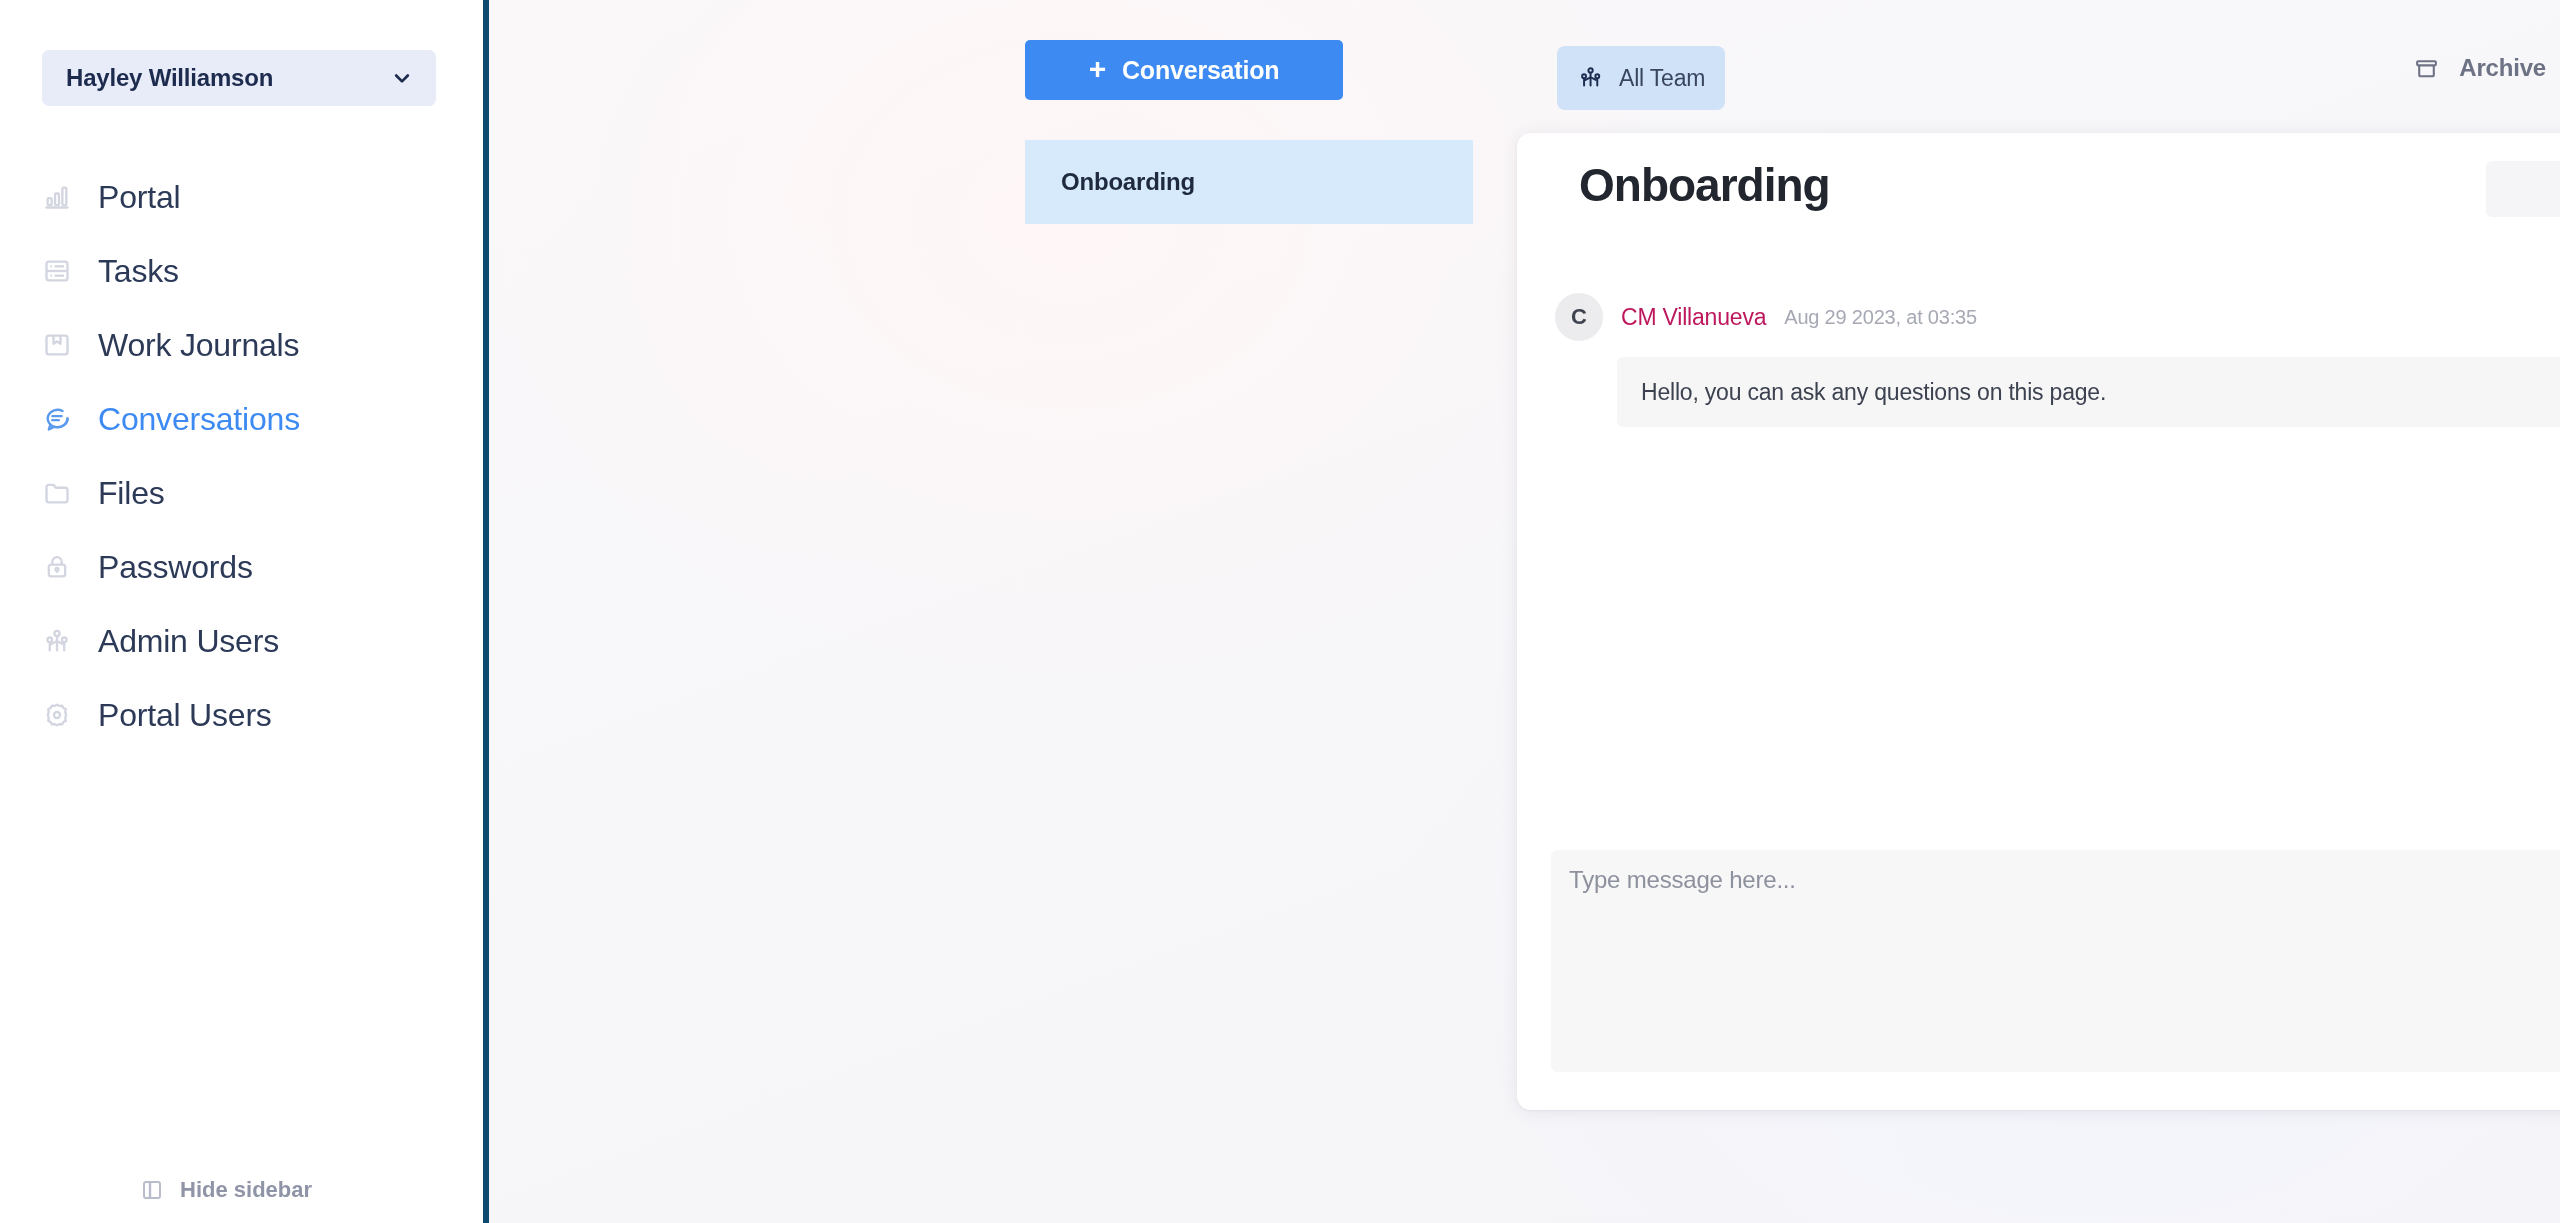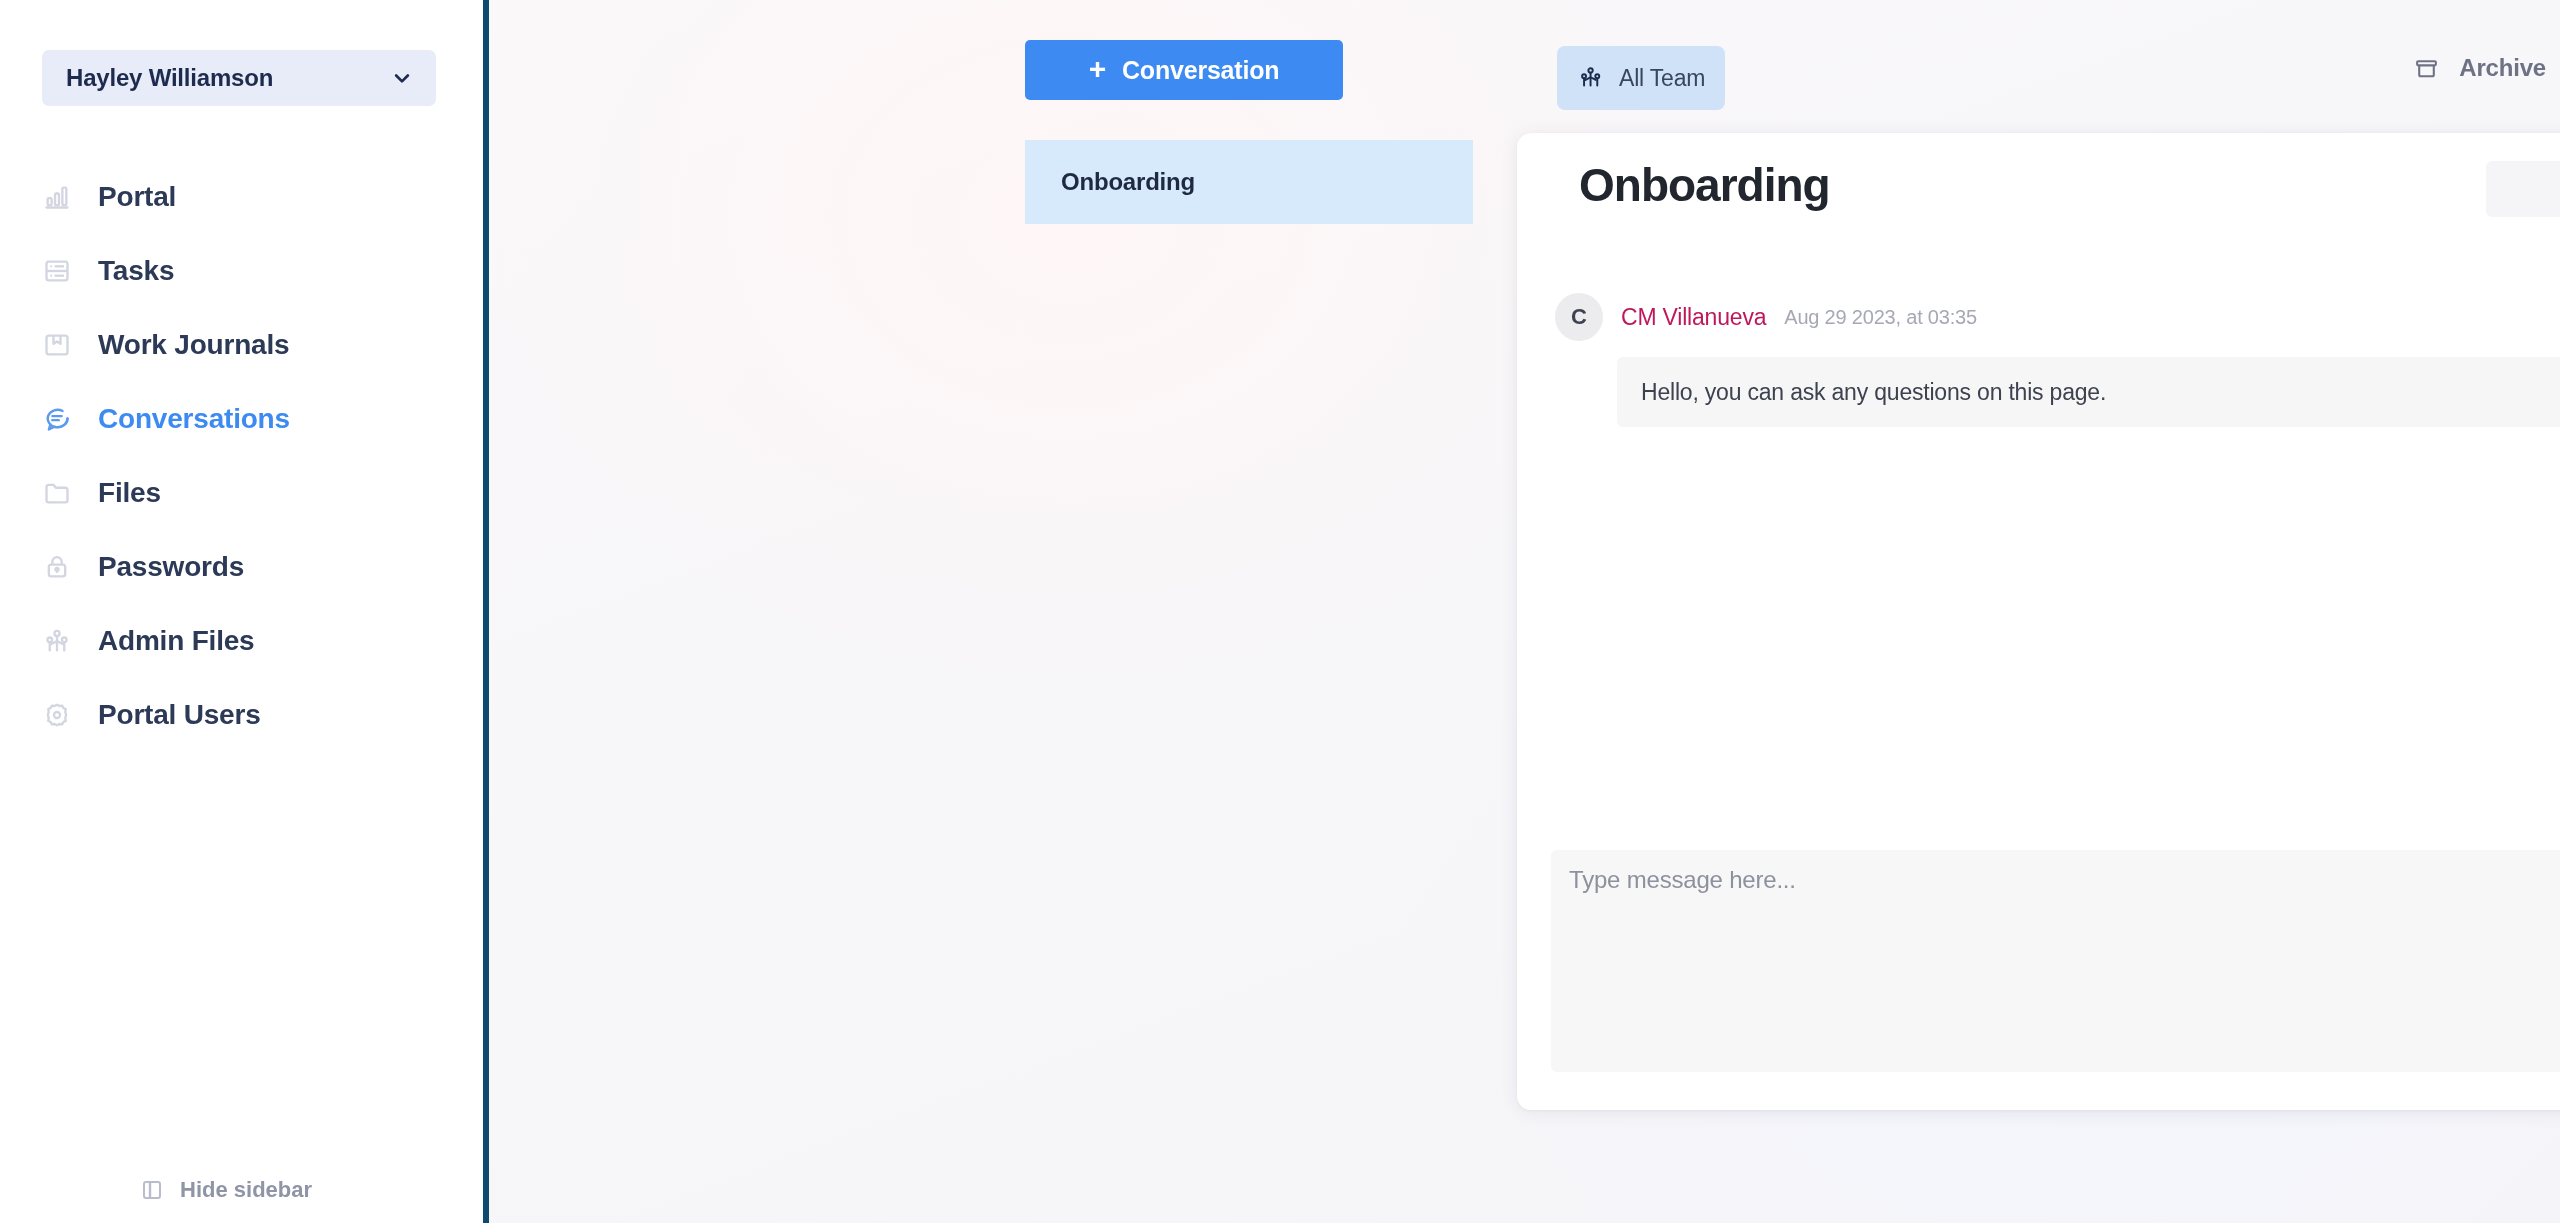"Portal" .nav-item .nav-label { font-size: 28px -> 32px; font-weight: 700 -> 400 }
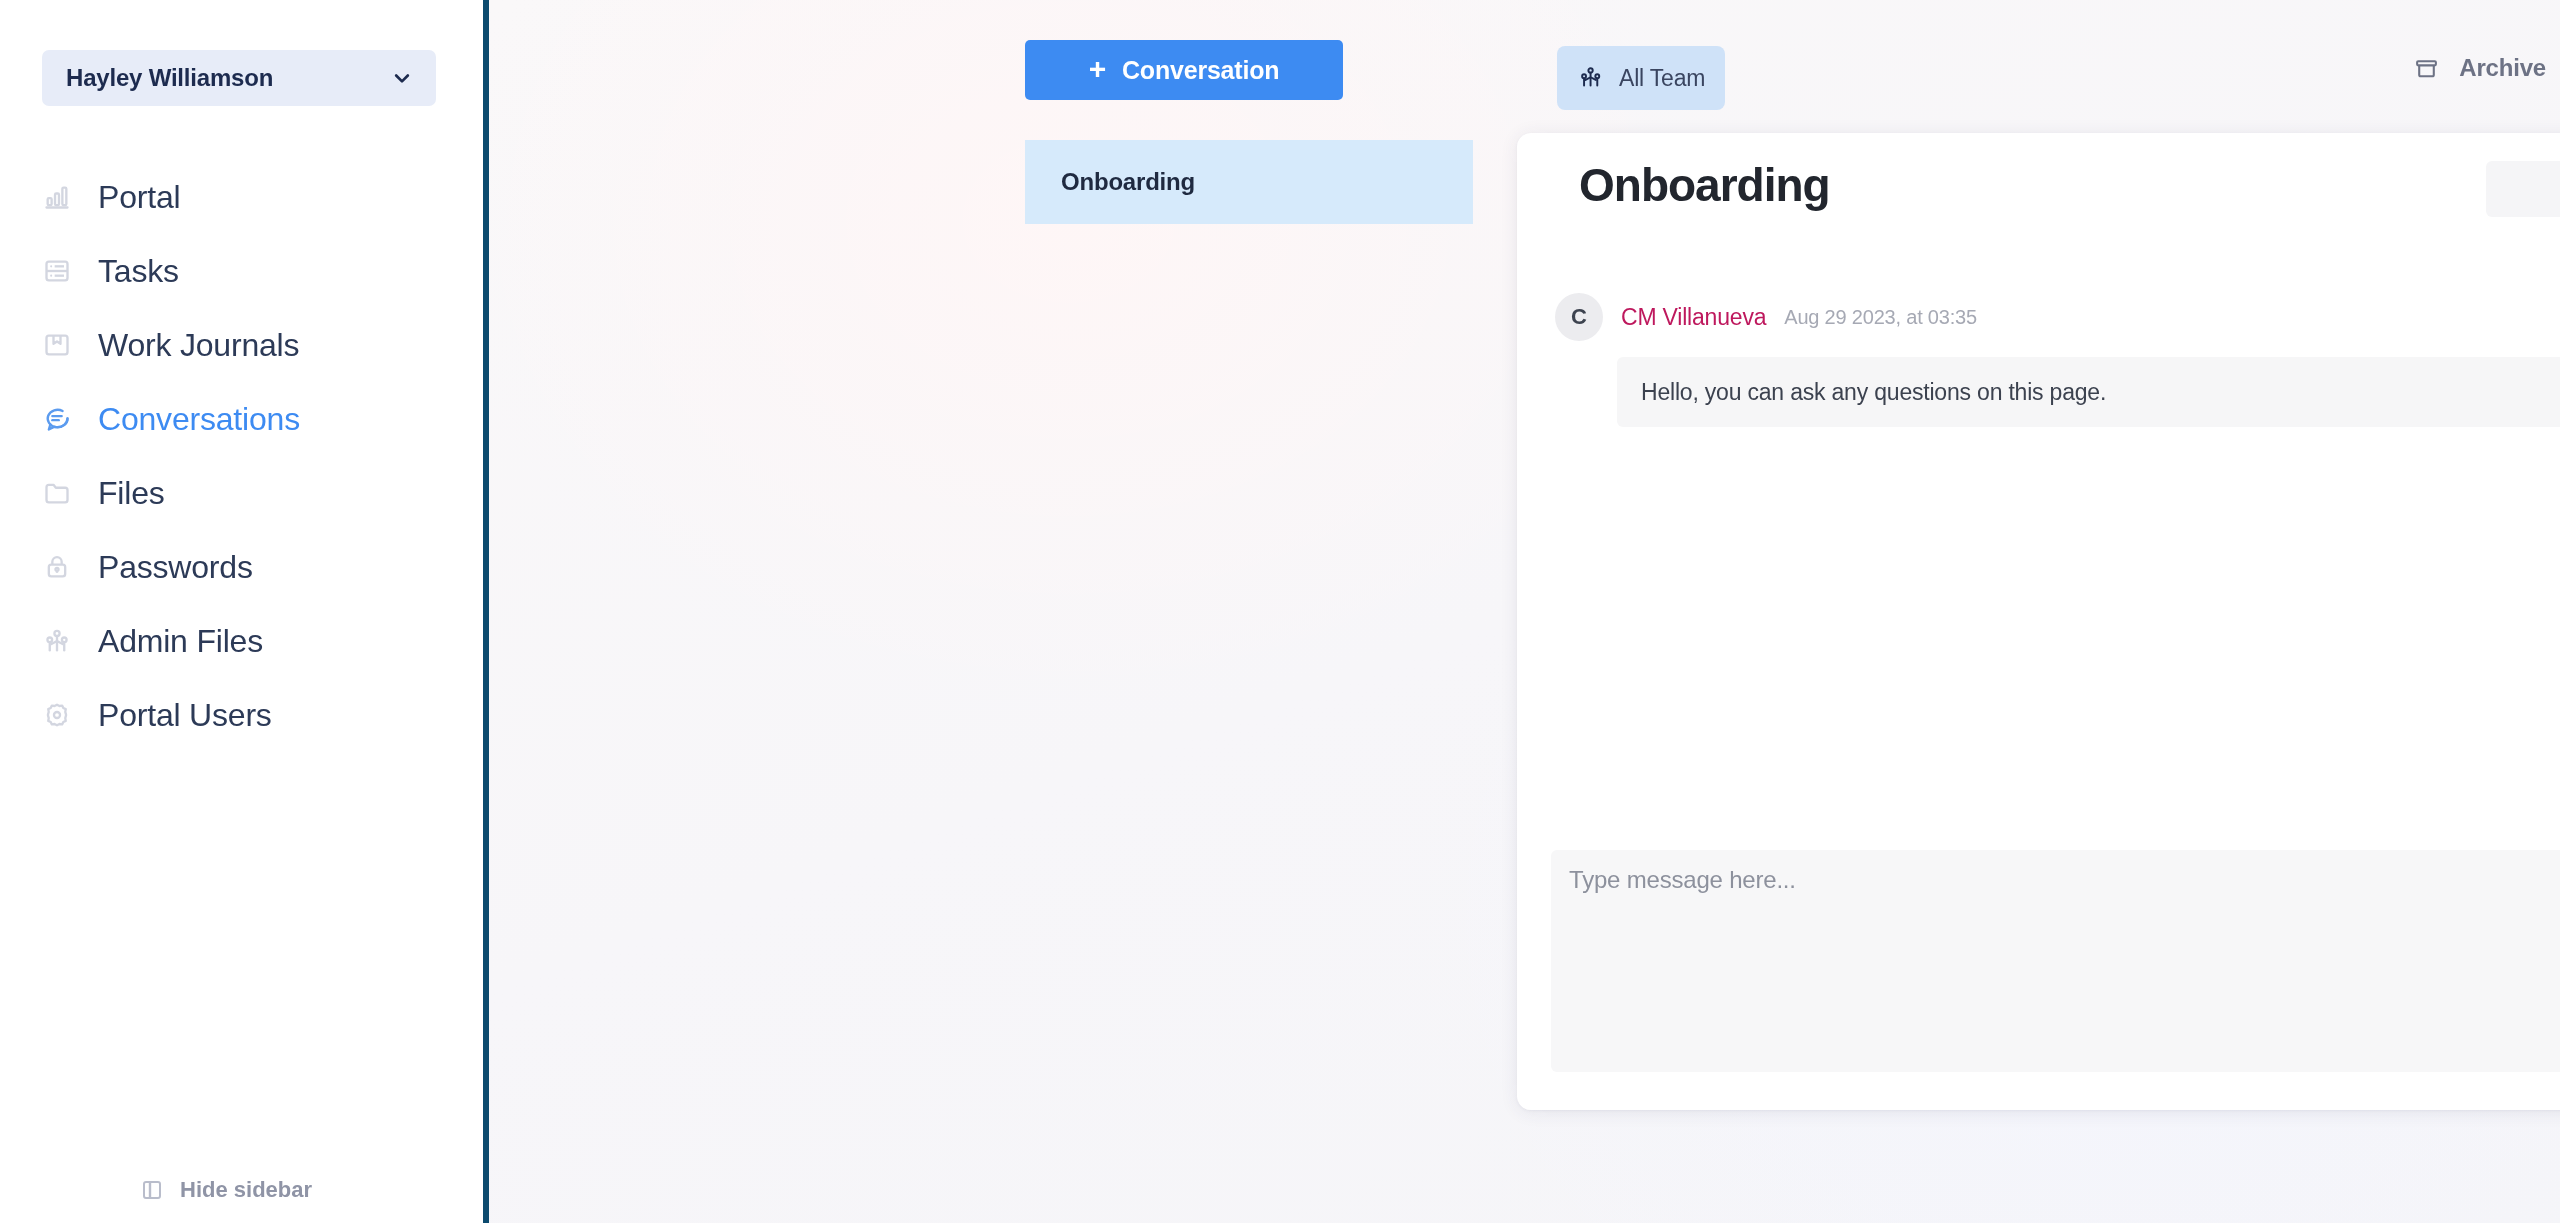"Admin Files" span.nav-label { text: Files -> Users }
